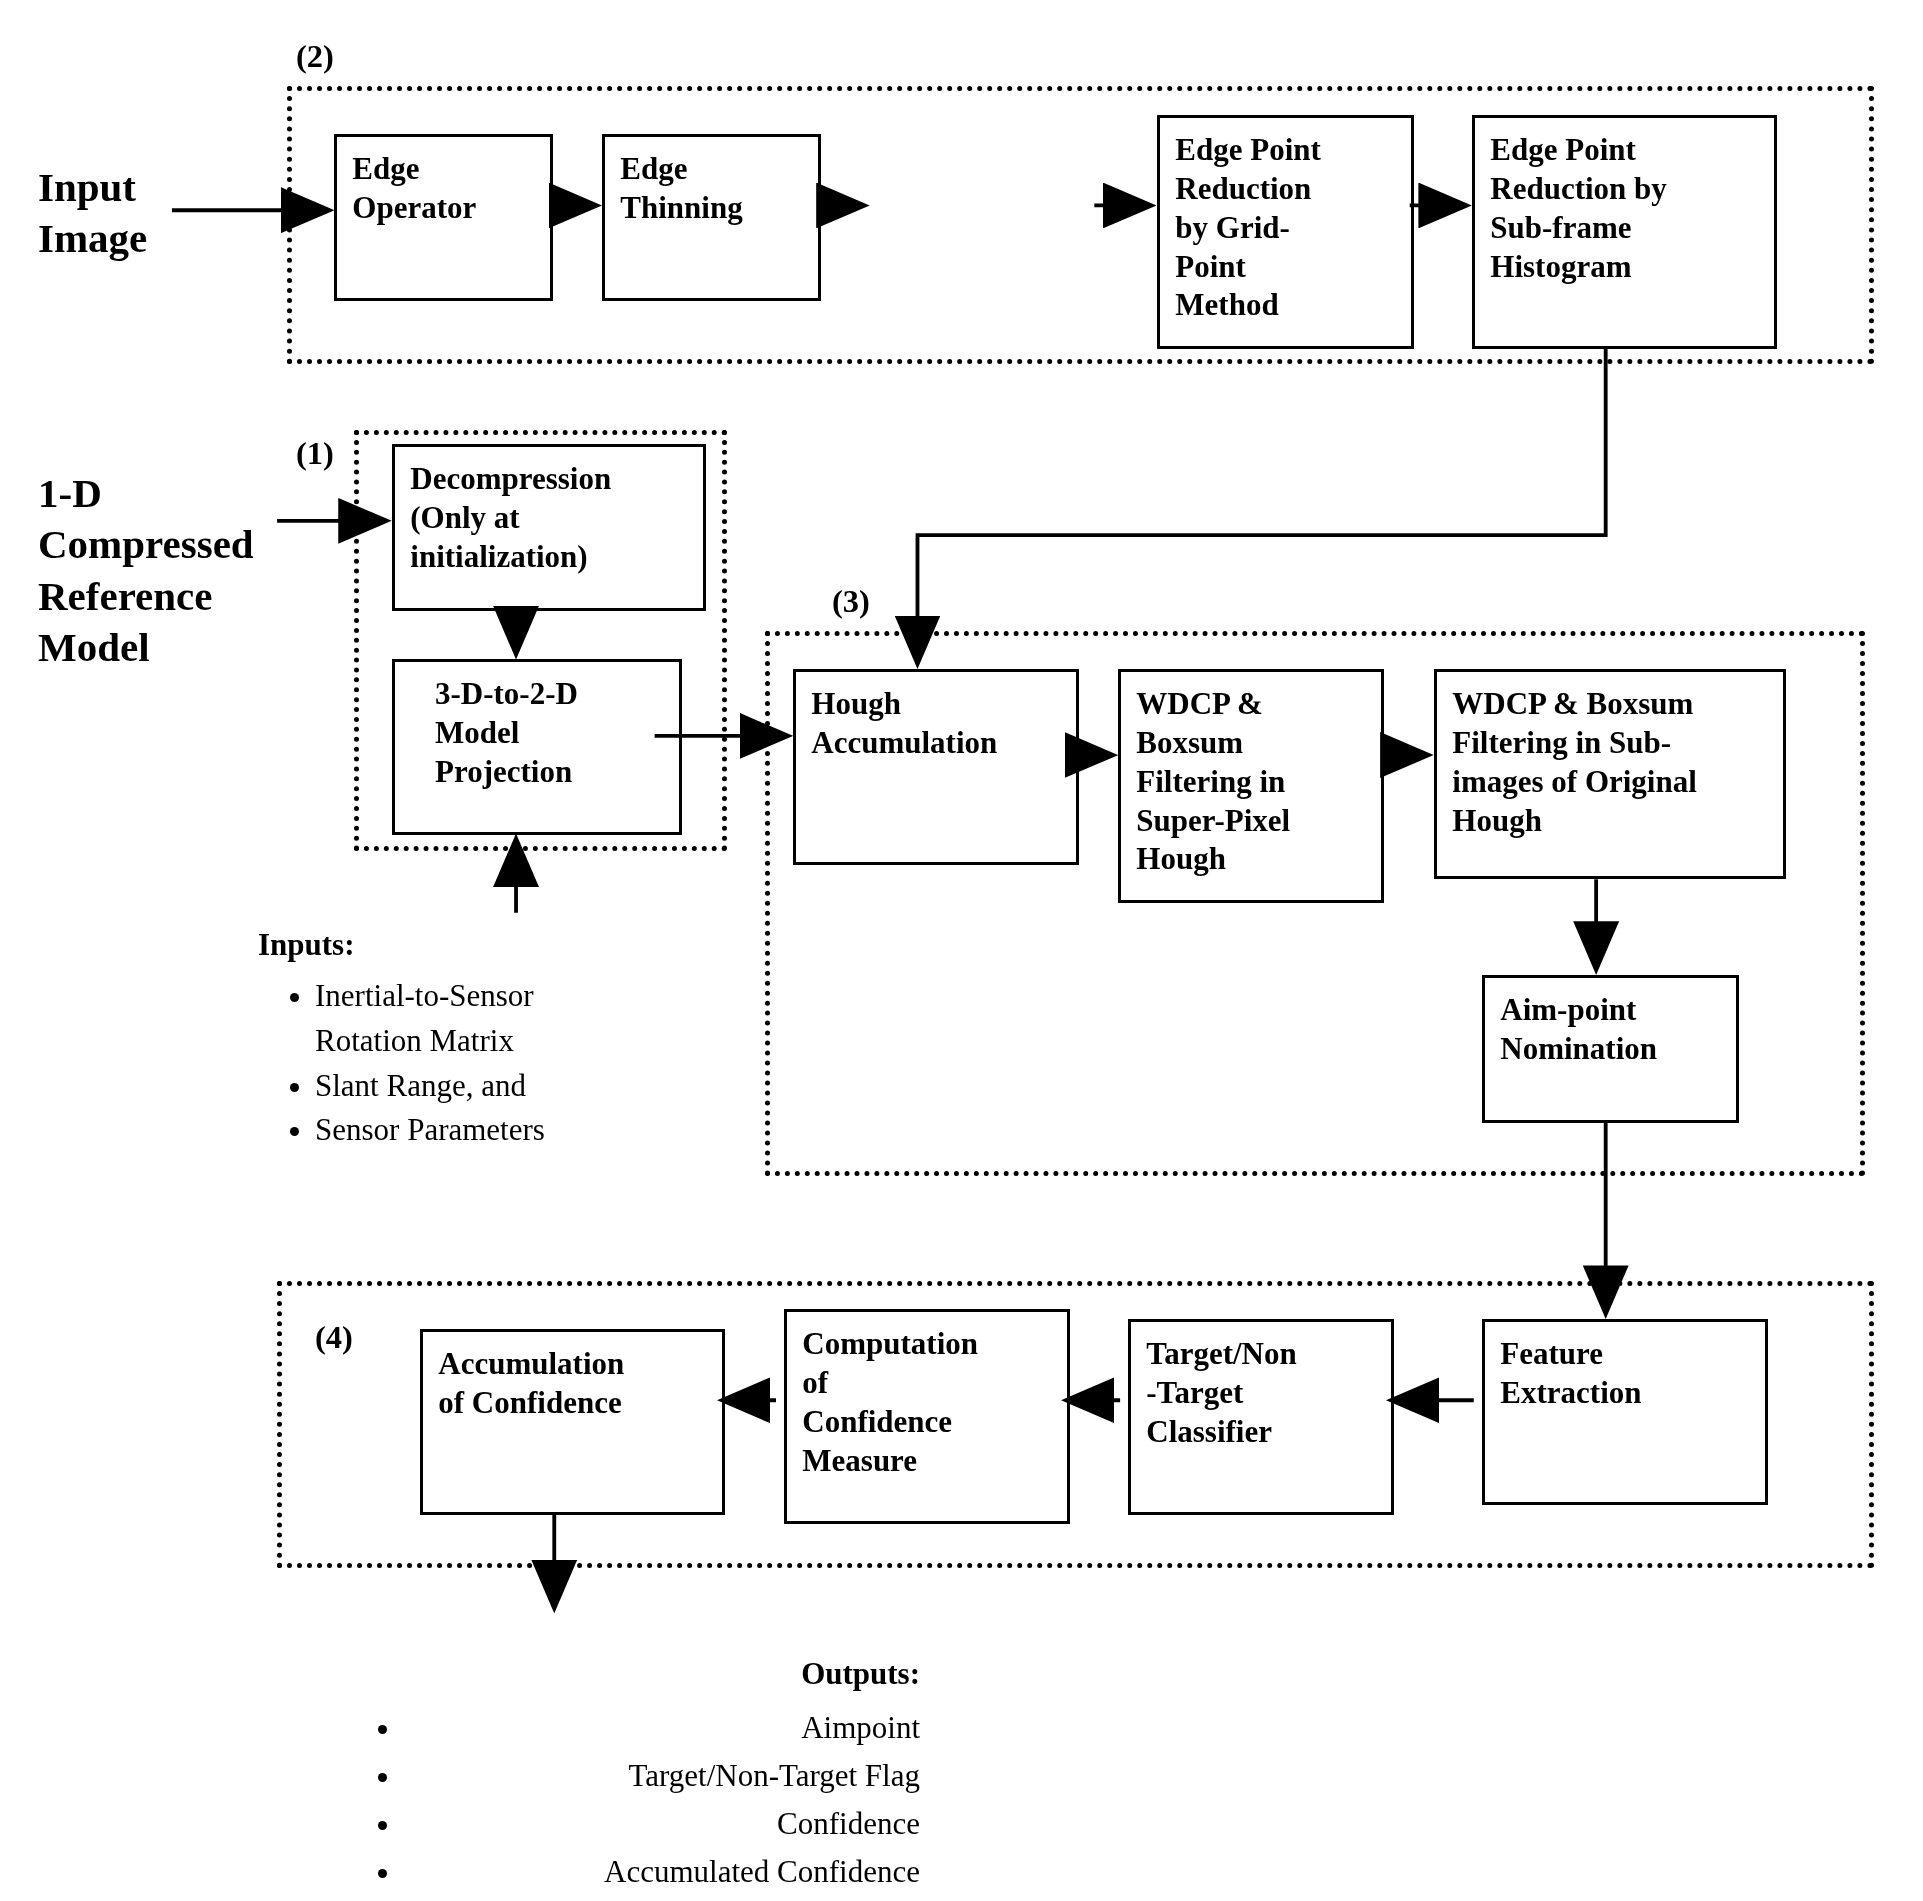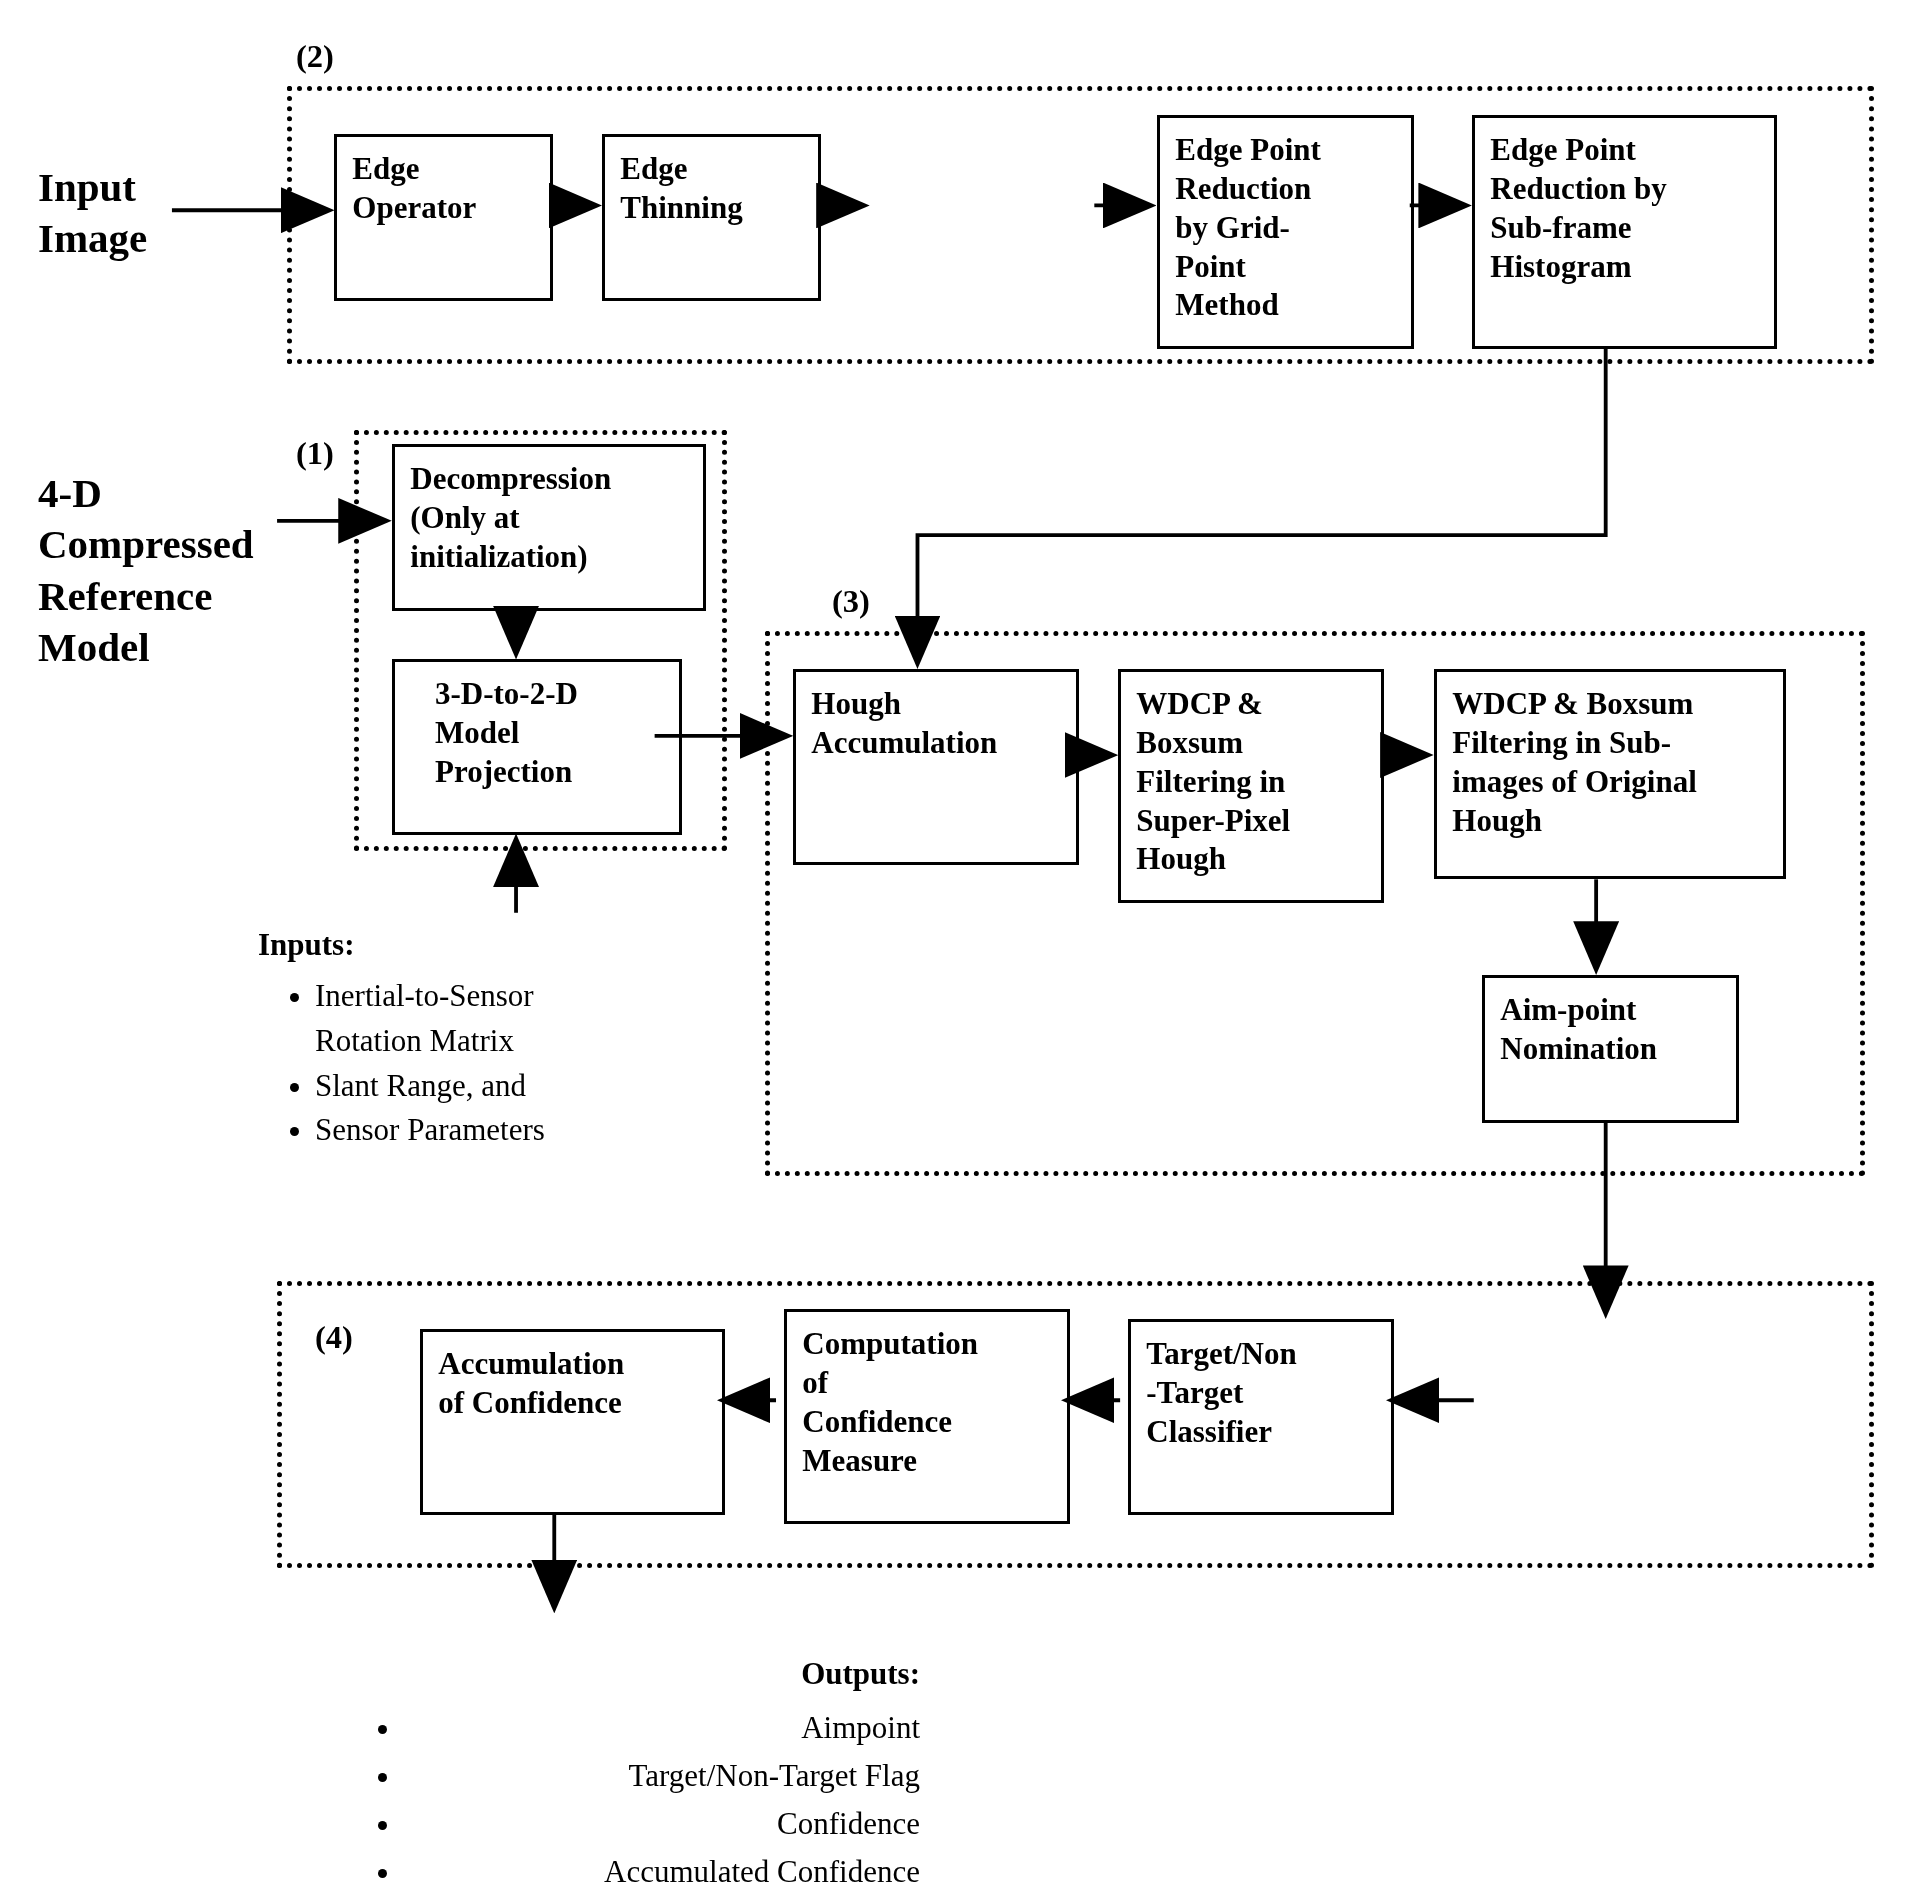"4-D" div.label { text: 4-D -> 1-D }
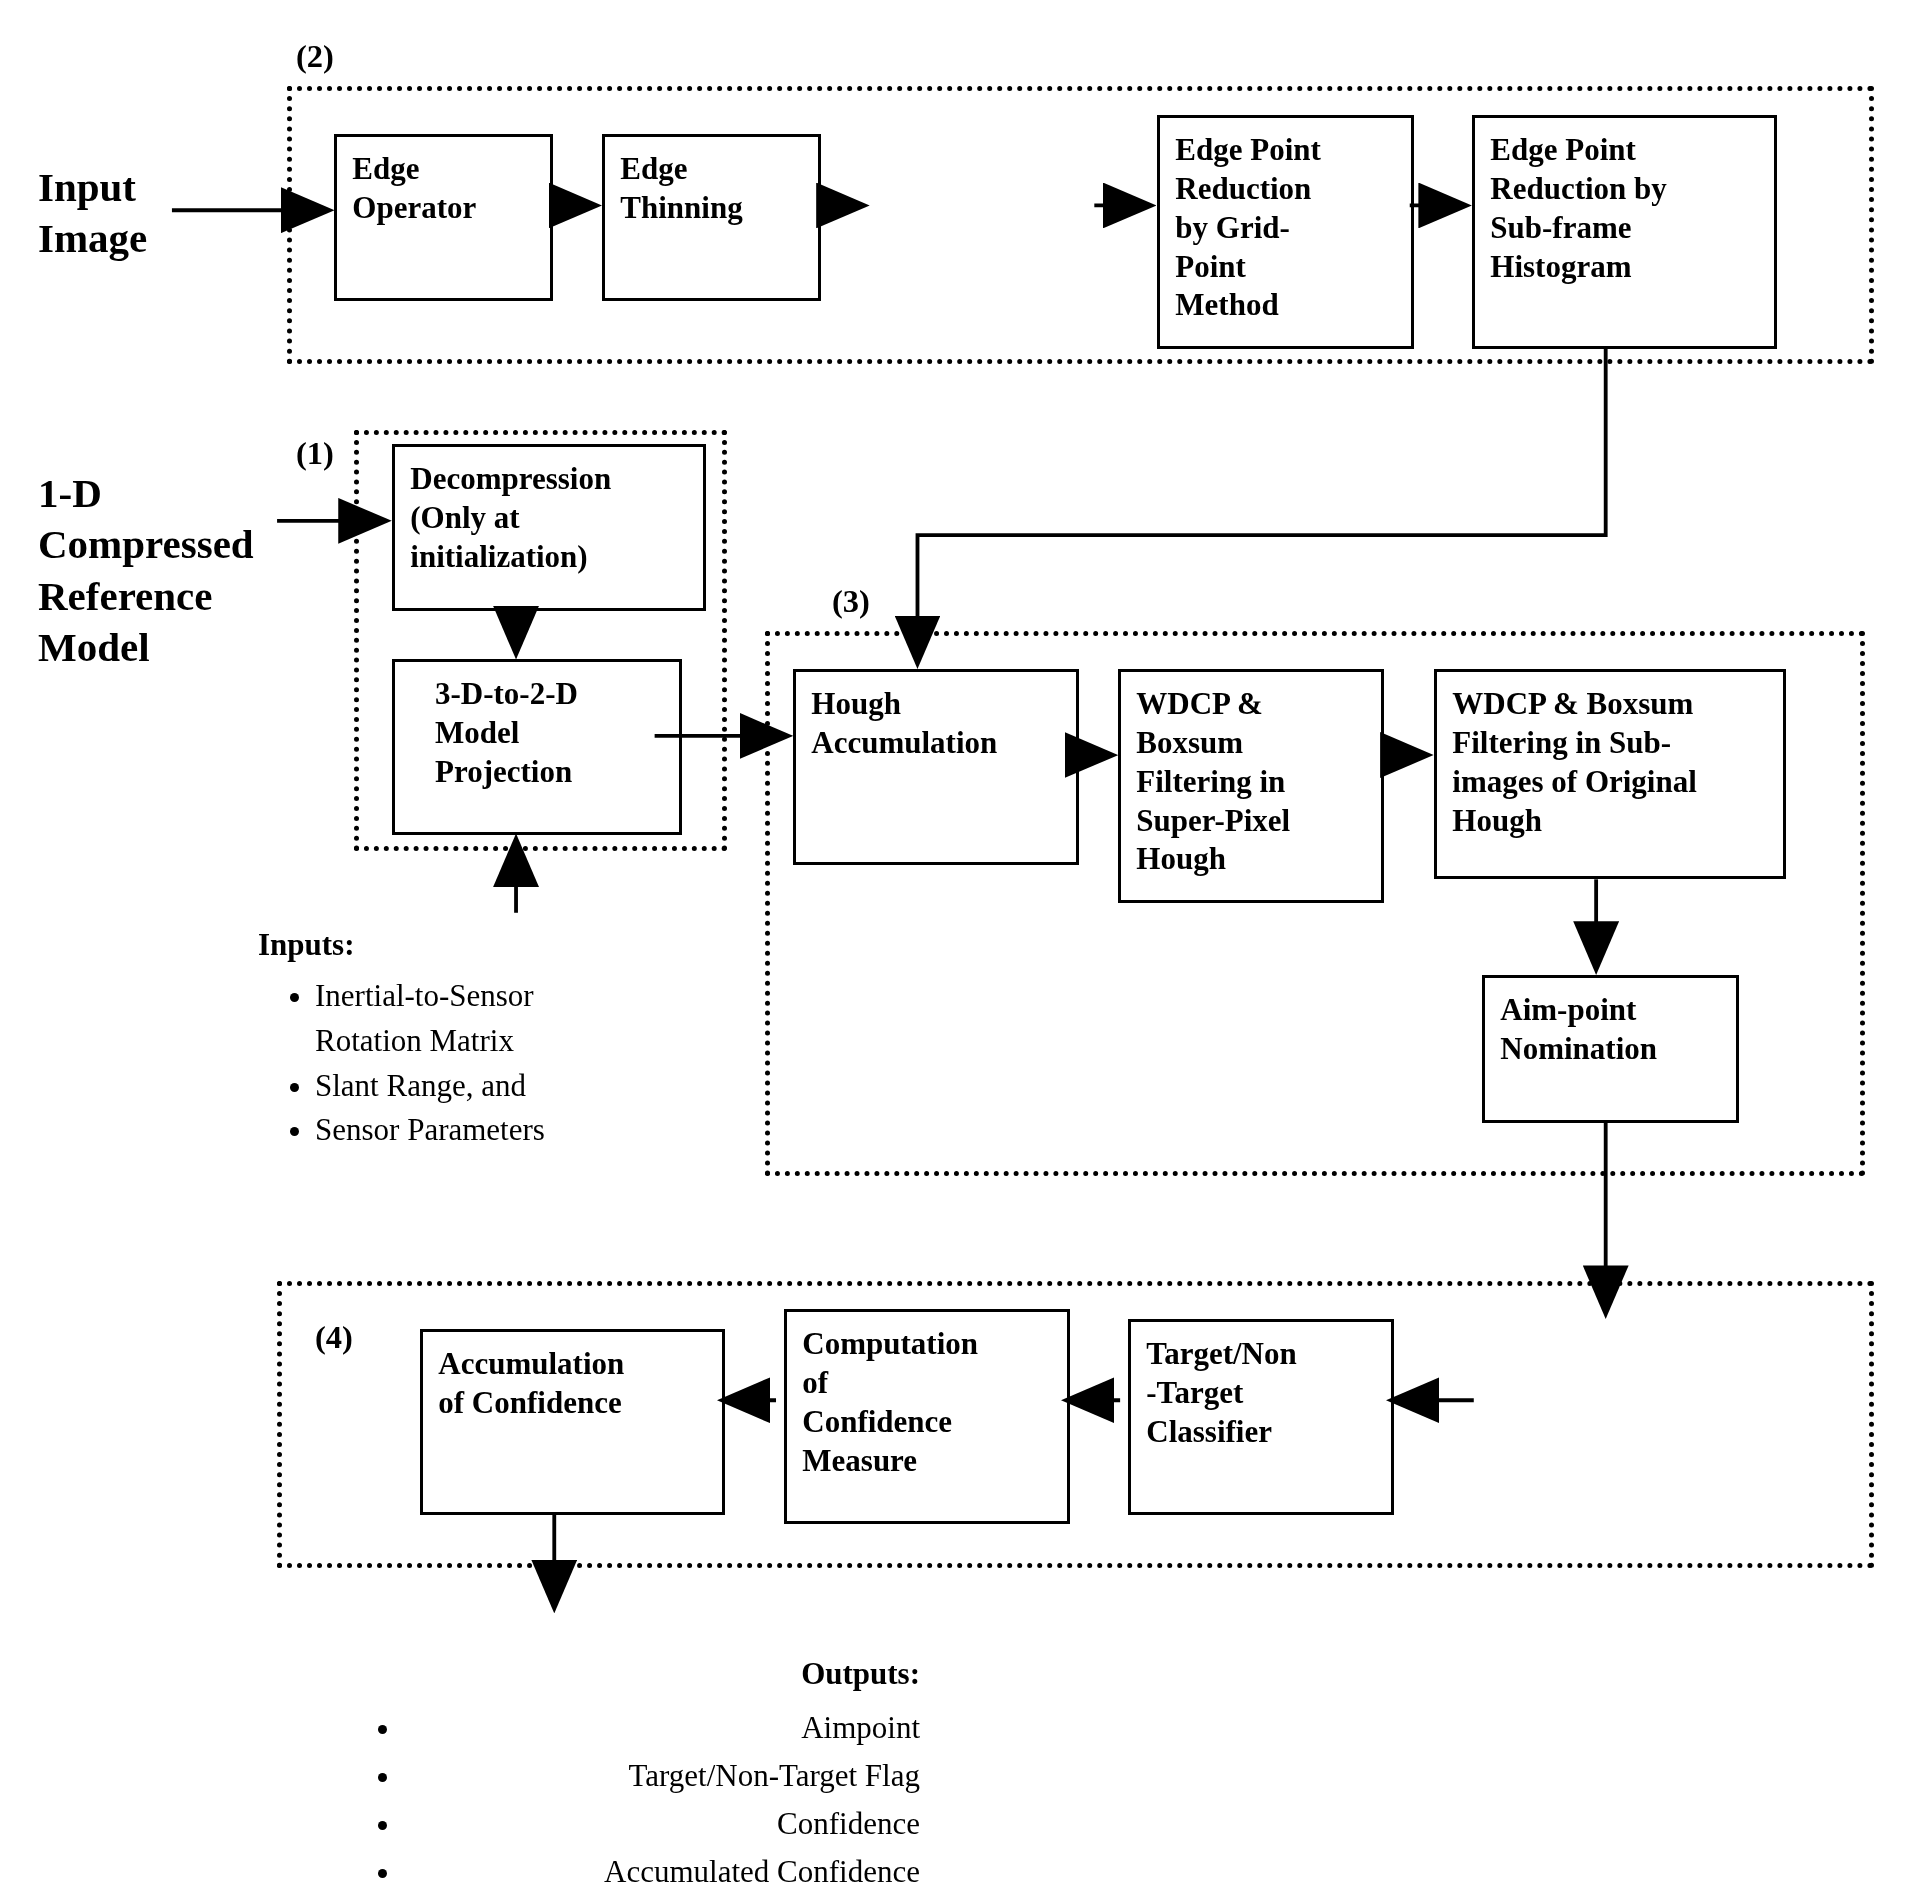"Feature" div.box { html: none -> <div>Feature Extraction</div> }
